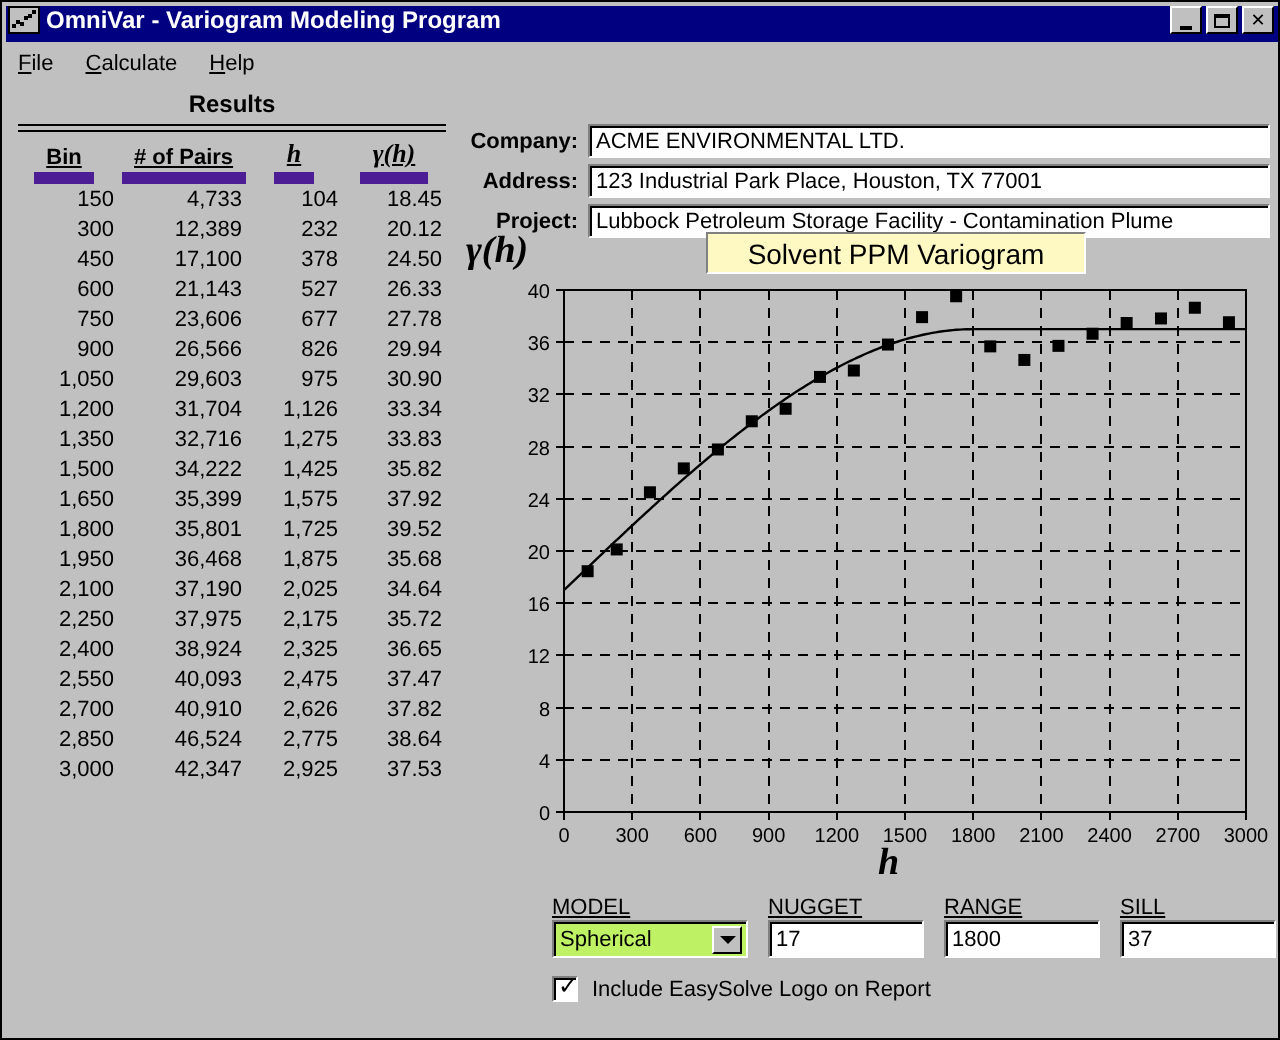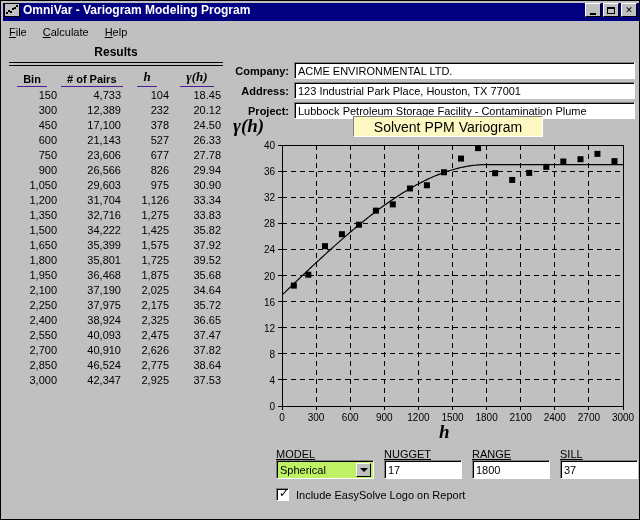"Bin" table.results th .hdr { border-bottom: 1px solid #4c1d95 -> 6px solid #4c1d95; text-decoration: none -> underline }
